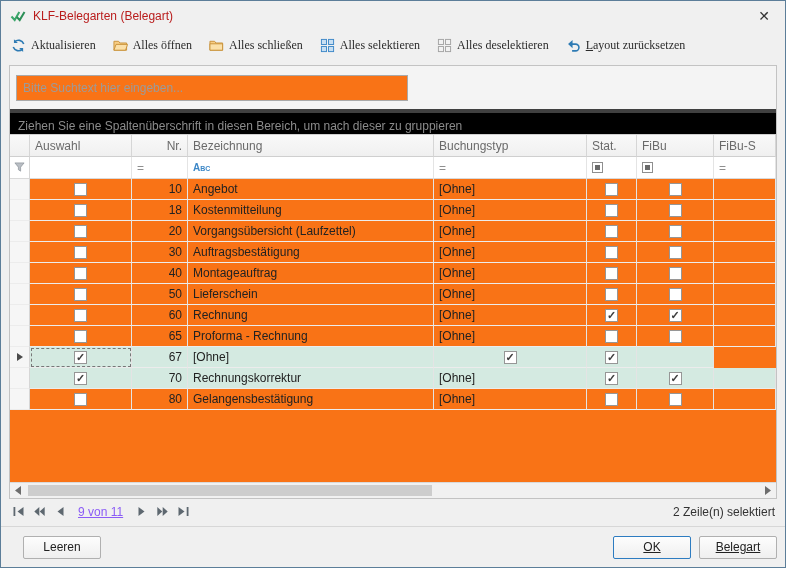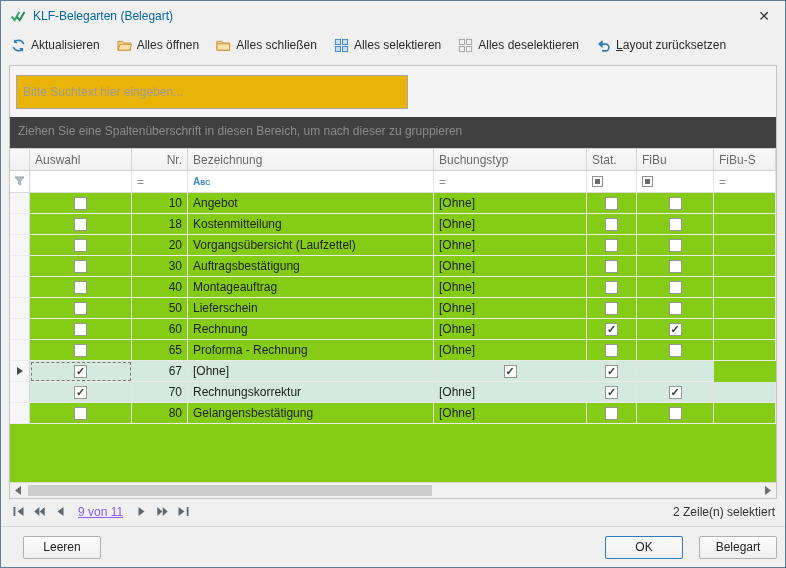"KLF-Belegarten (Belegart)" .title-text { color: #0369a1 -> #b91c1c }
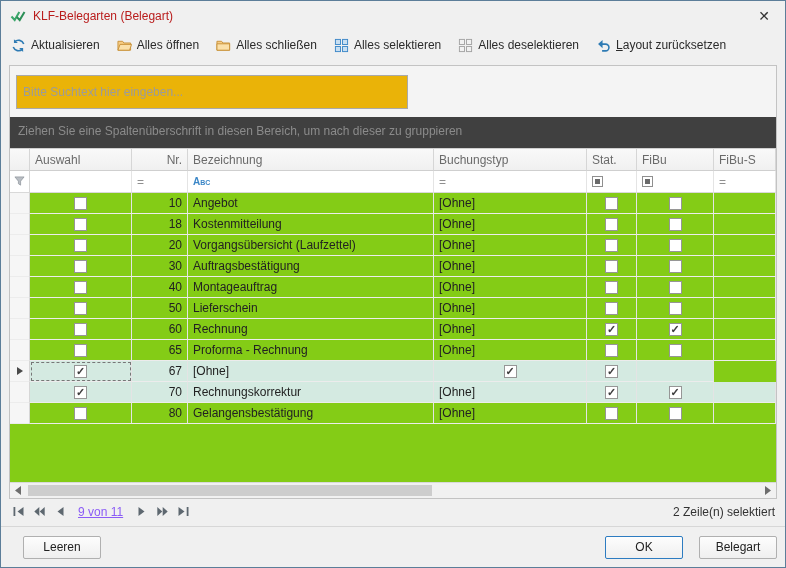"Aktualisieren" .tb-label { font-family: none -> Liberation Serif, serif }
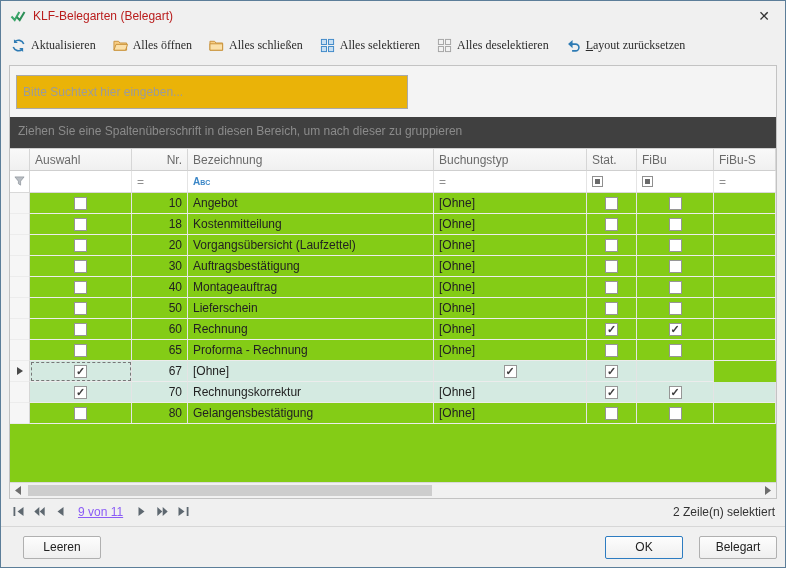"Bitte Suchtext hier eingeben..." .search-input { background: #eab308 -> #f97316; height: 34px -> 26px }
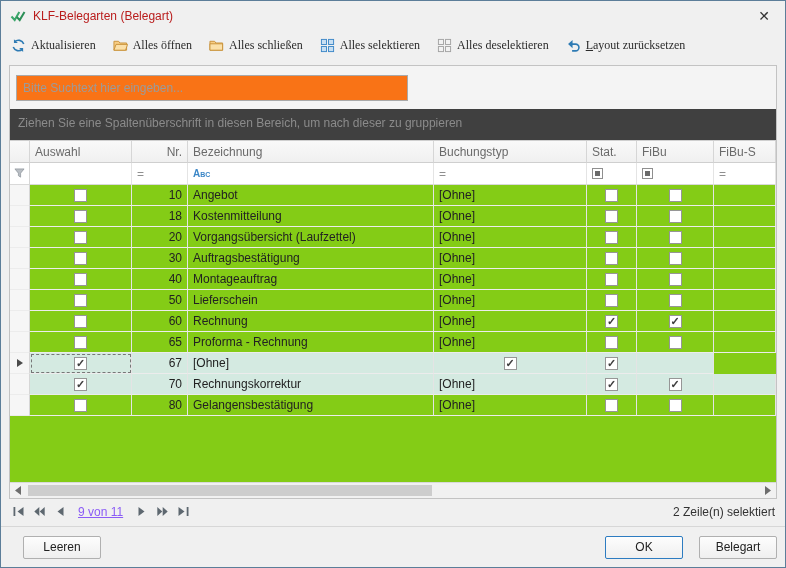"Ziehen Sie eine Spaltenüberschrift in" .group-bar { background: #404040 -> #000000; border-top: 1px solid #404040 -> 4px solid #404040; height: 32px -> 26px }
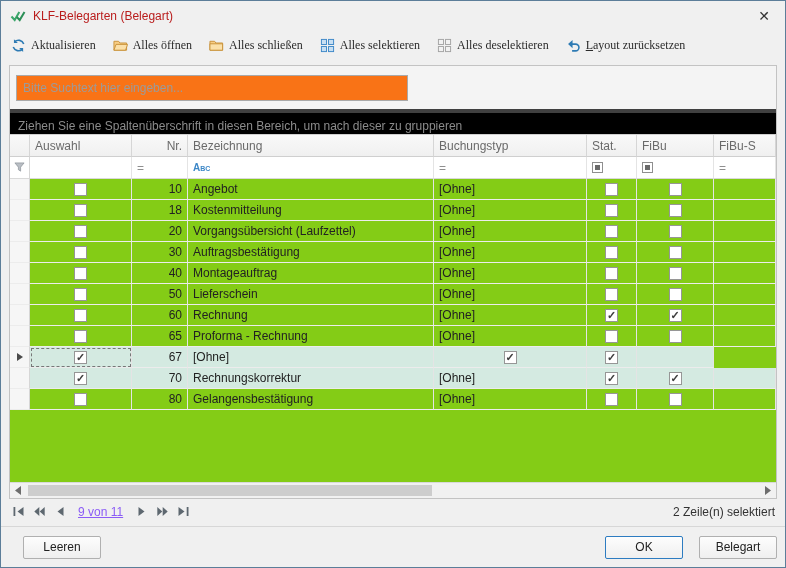"Auswahl" .grid { background: #84cc16 -> #f97316 }
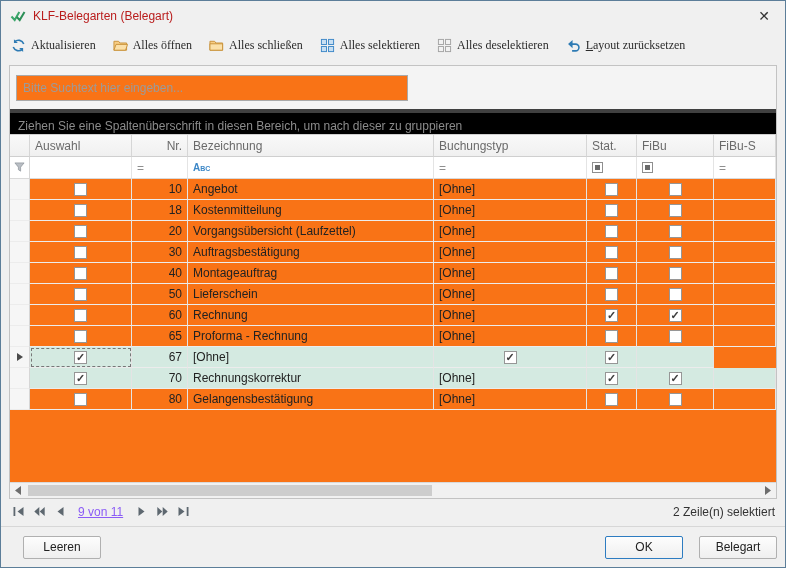"OK" .btn-right { gap: 16px -> 8px; text-decoration: none -> underline }
